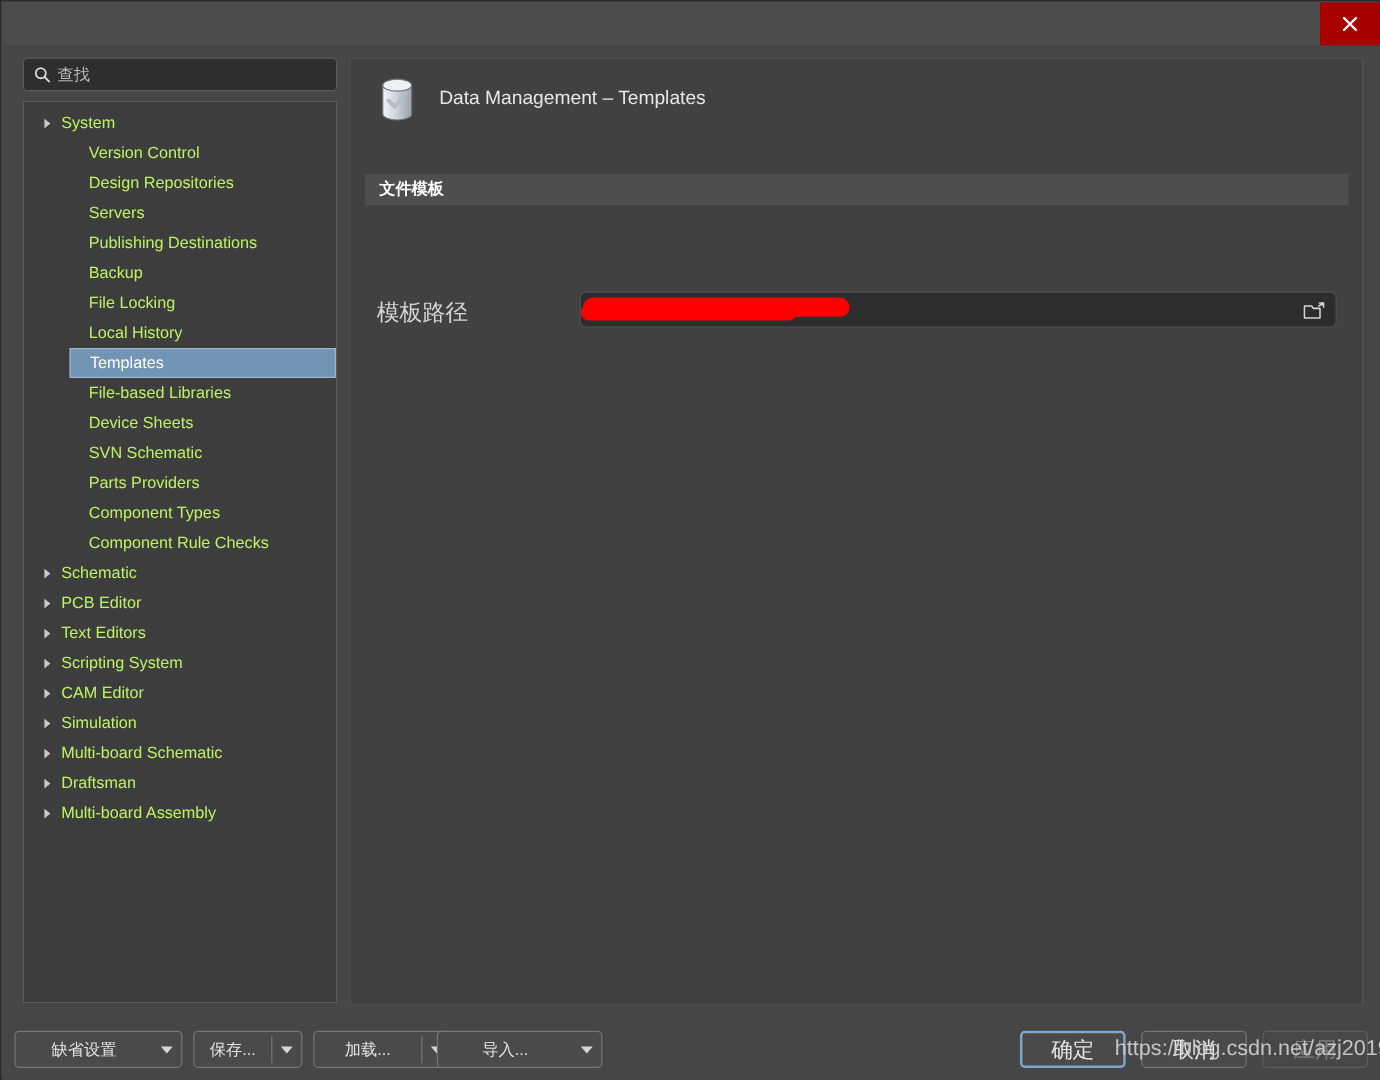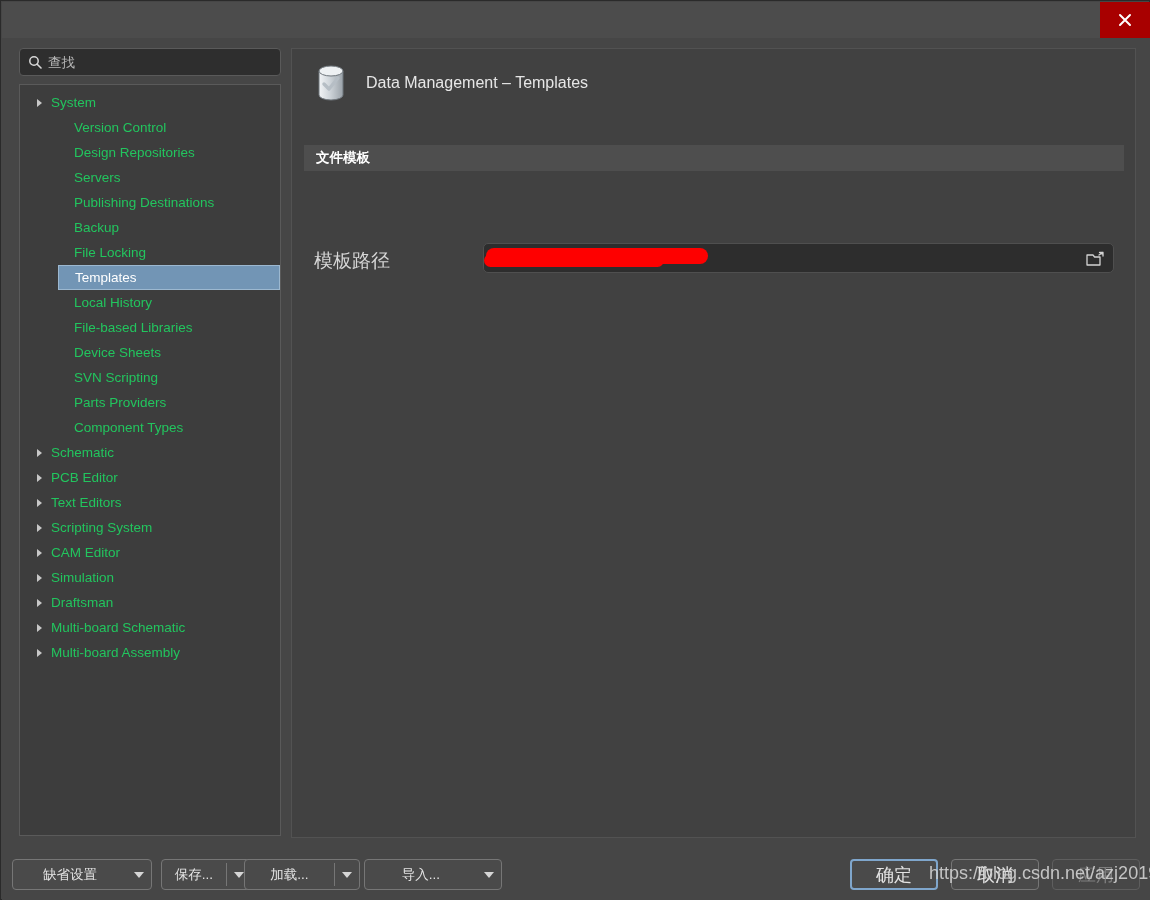"System" .tree-item { color: #22c55e -> #bef264 }
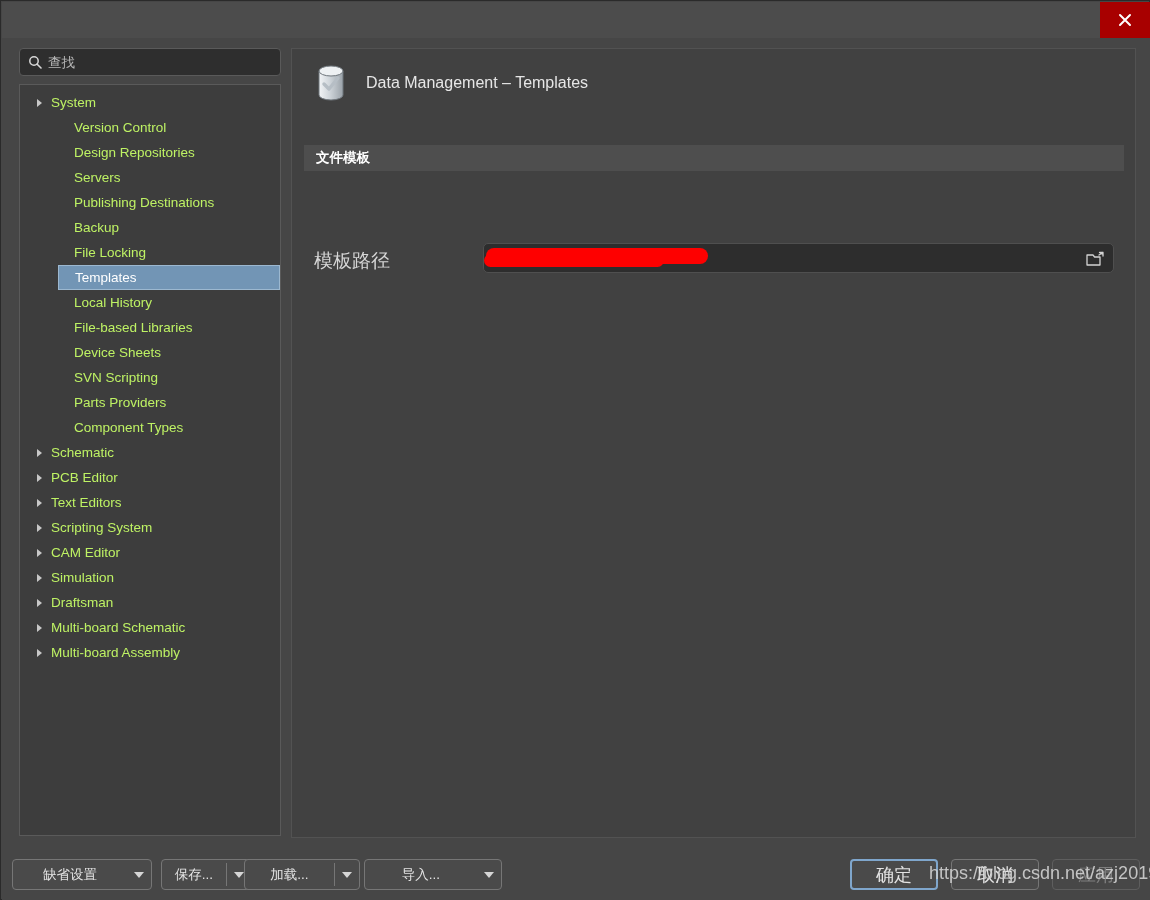"Templates" div.tree-item { order: before "Local History" -> after "Local History" }
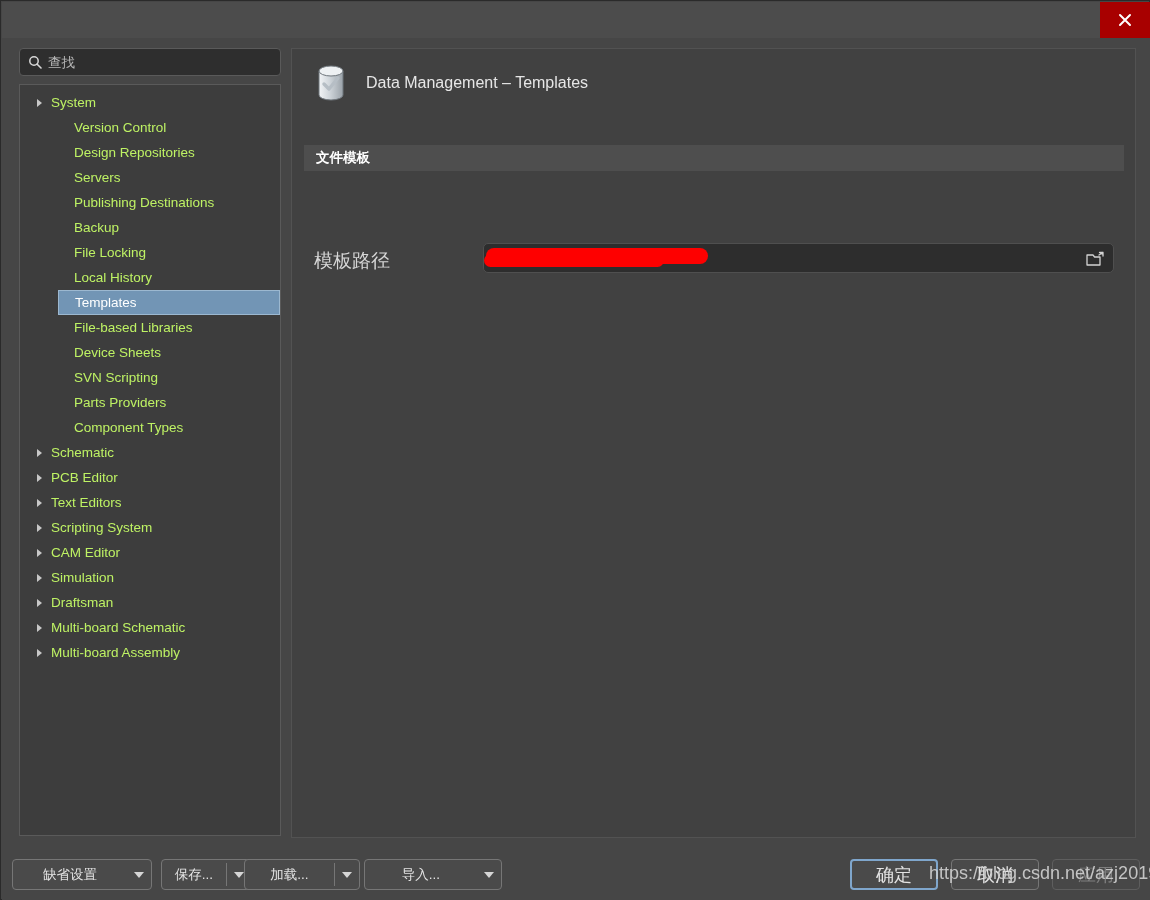"SVN Scripting" span { text: Scripting -> Schematic }
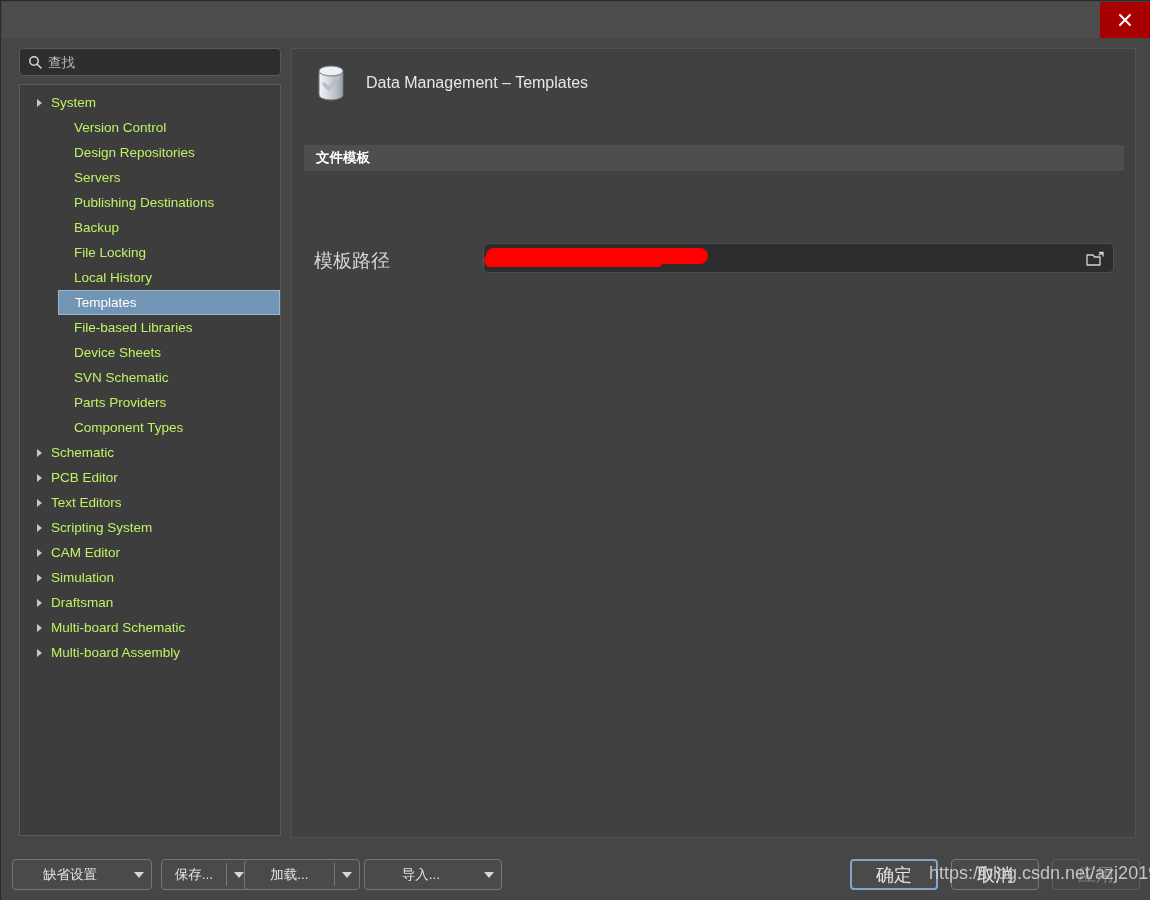"Component Rule Checks" div.tree-item { html: none -> <div><span>Component Rule Checks</span></div> }
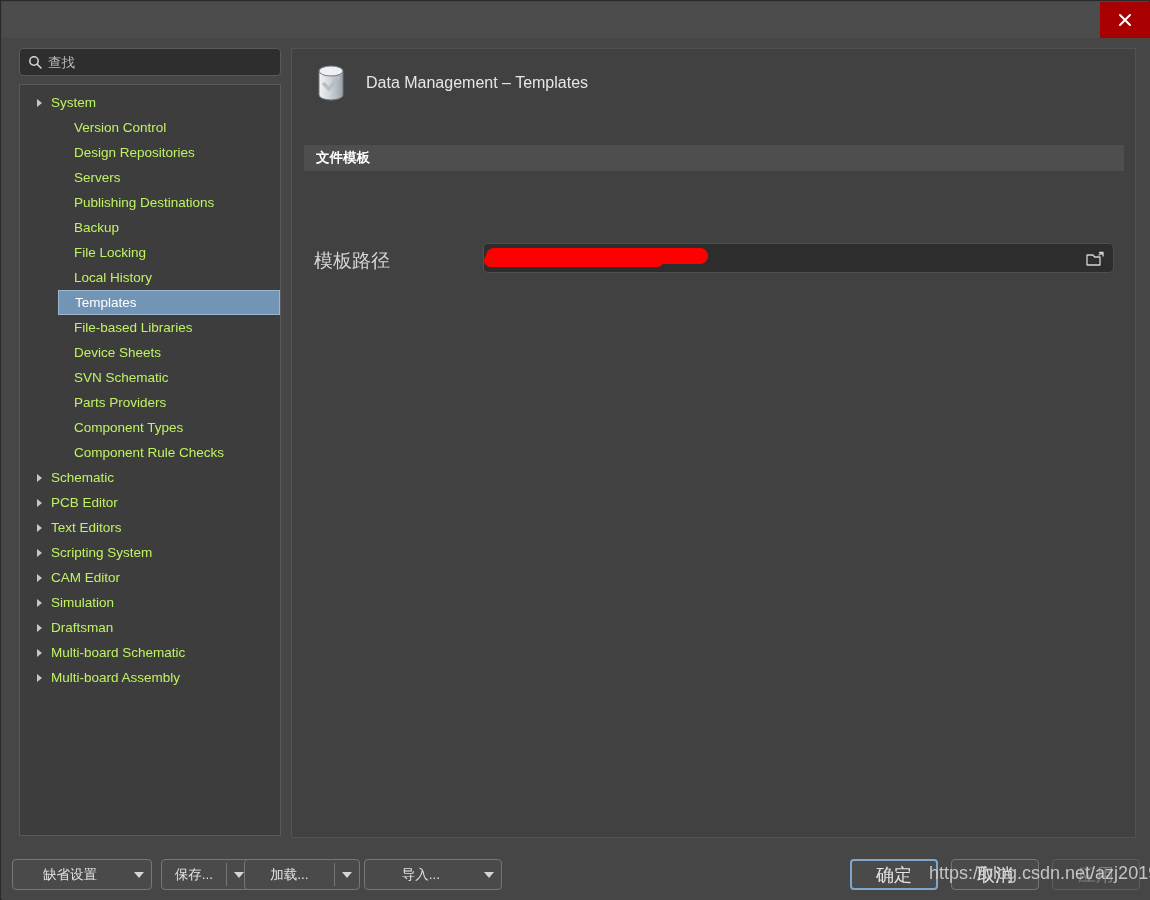"Draftsman" div.tree-item { order: before "Multi-board Schematic" -> after "Multi-board Schematic" }
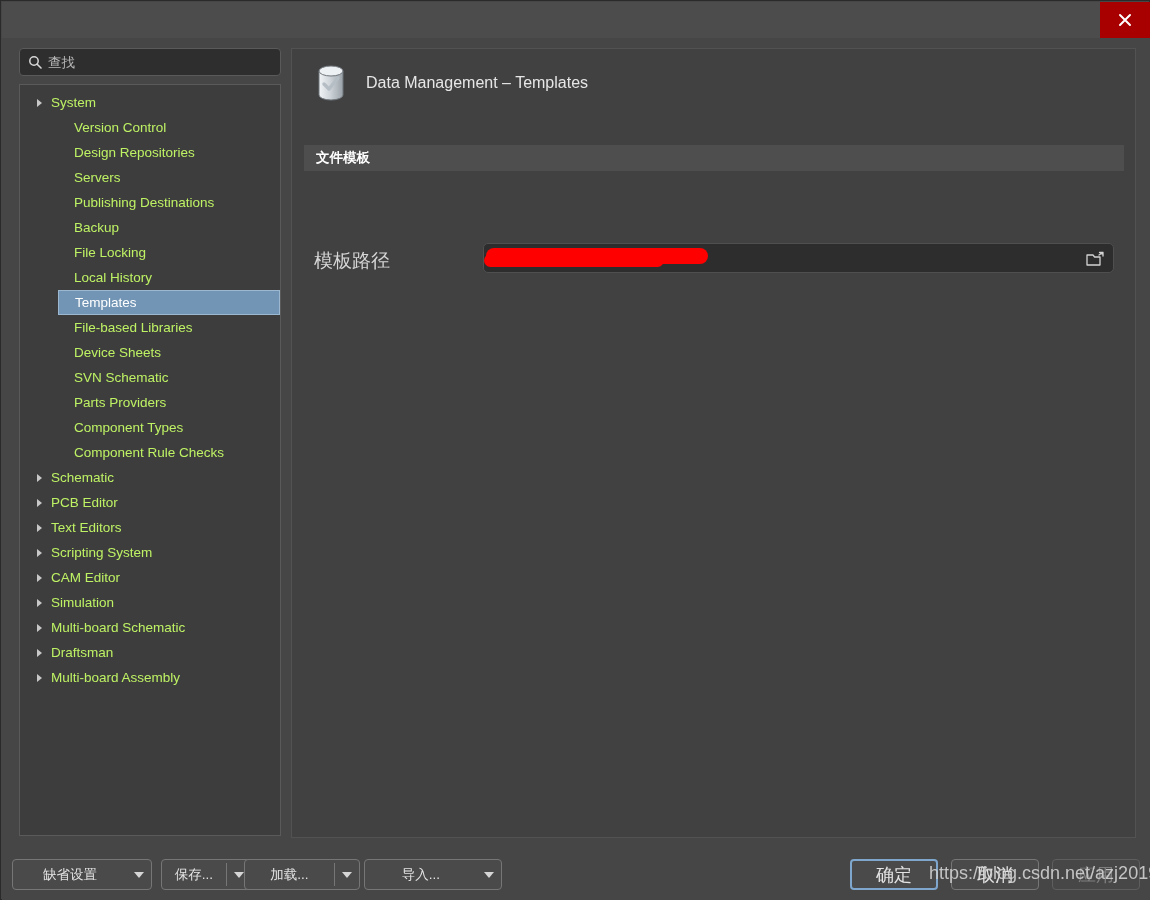"加载..." div.split { left: 242px -> 259px }
